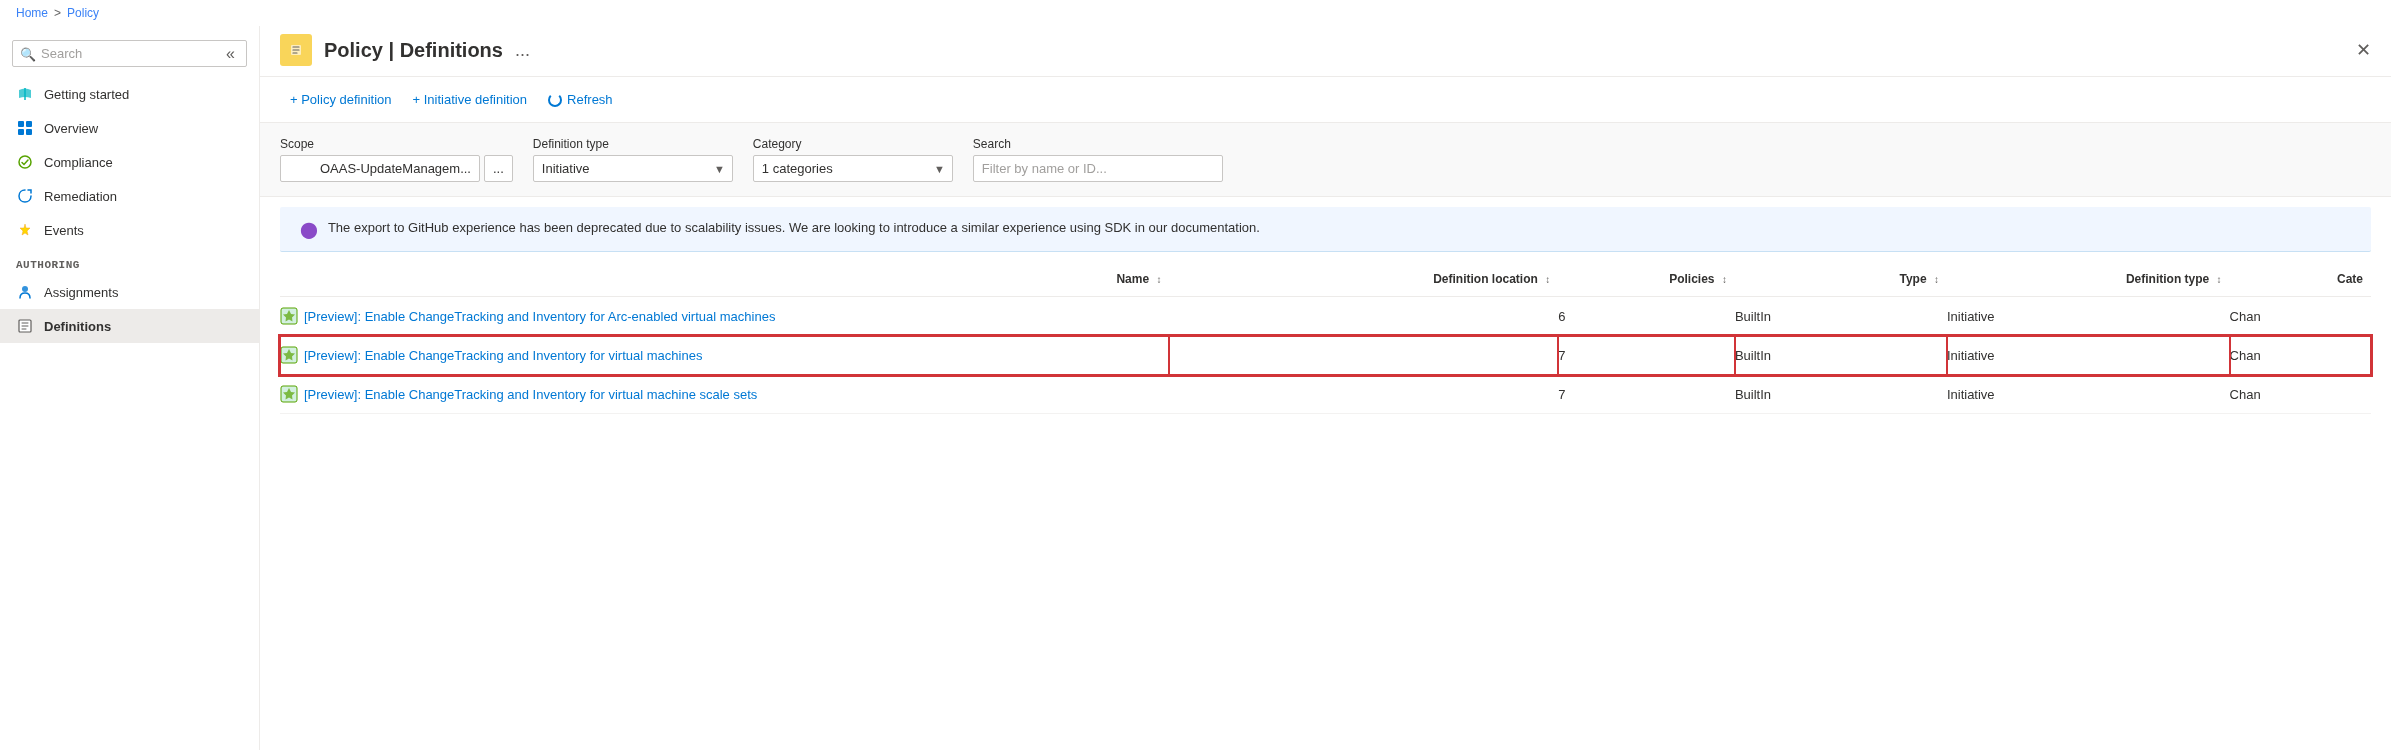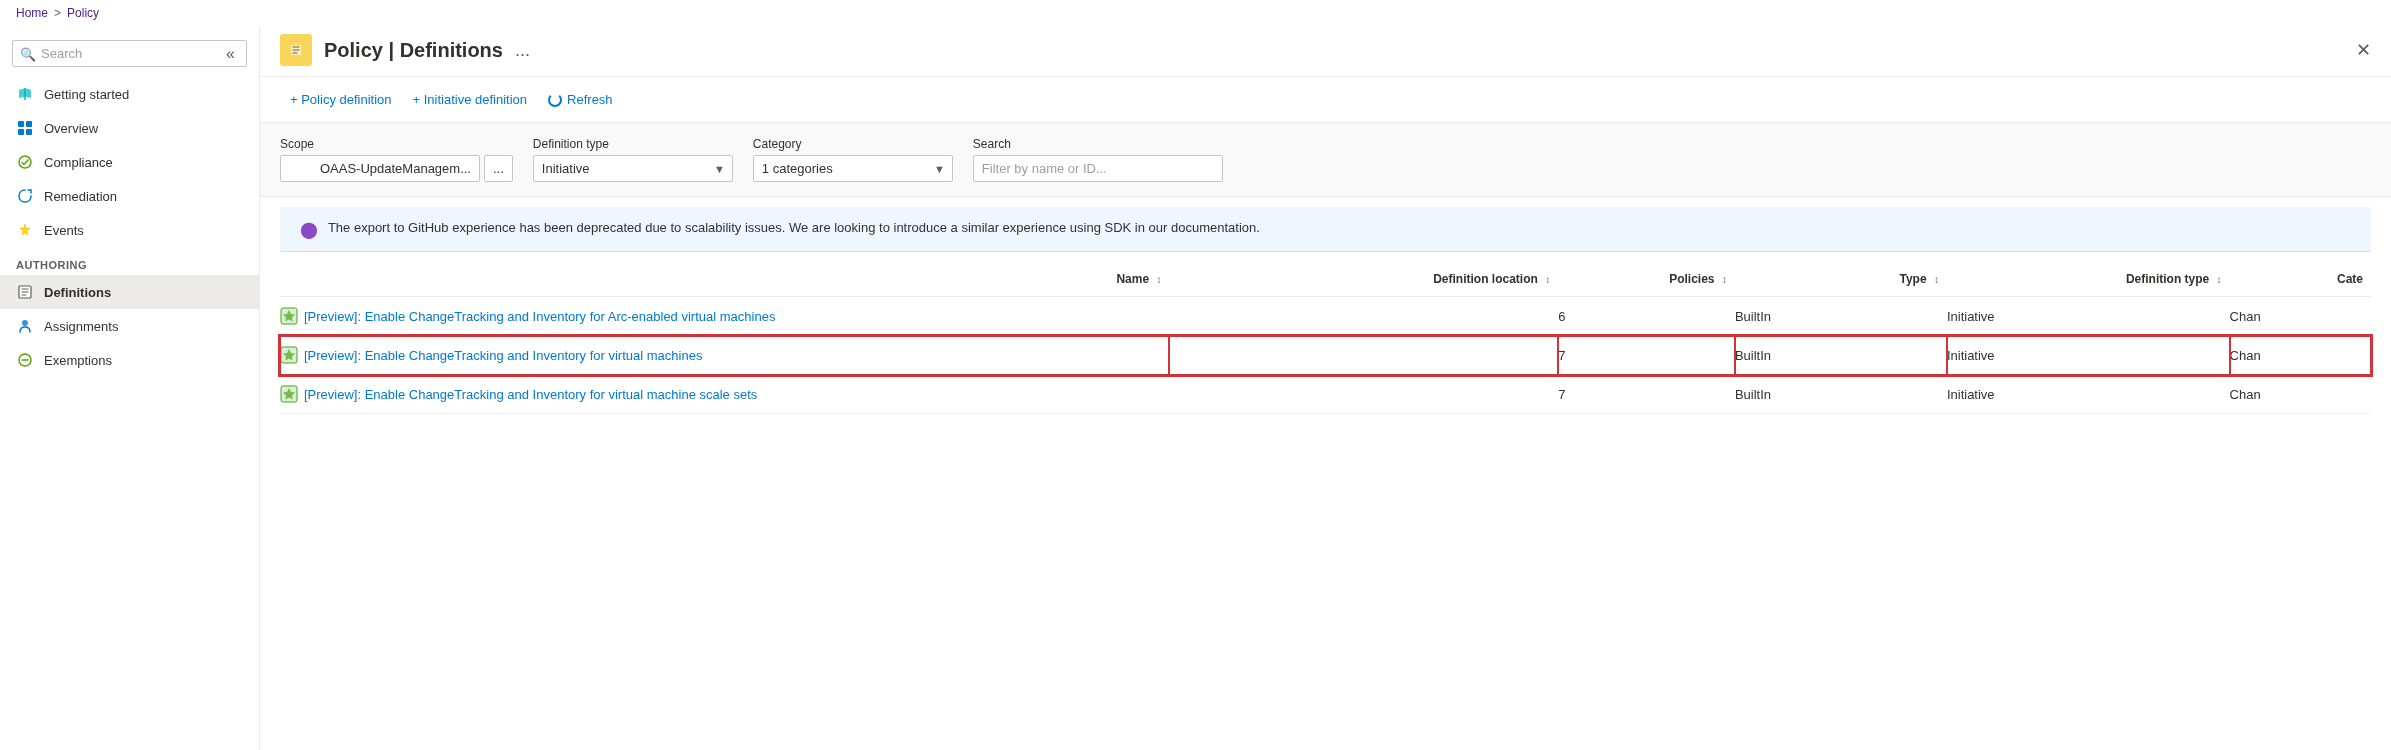"Home" .breadcrumb-link { color: #4c1d95 -> #3b82f6 }
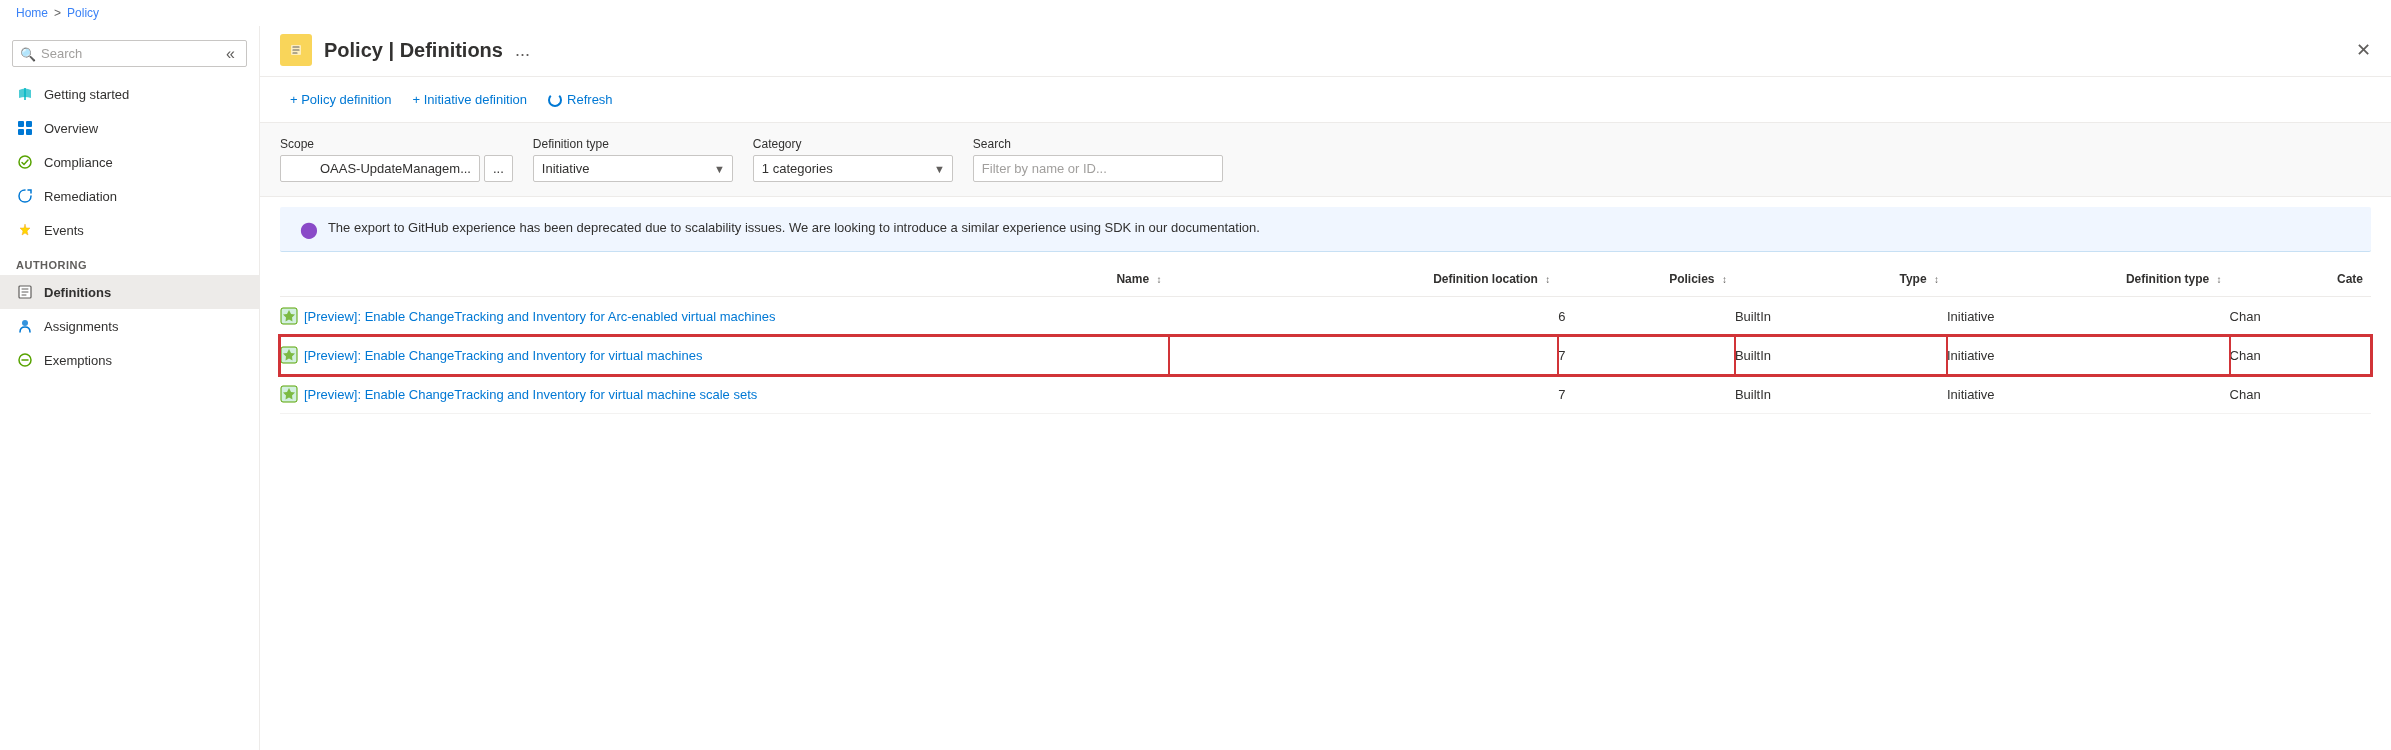"AUTHORING" .nav-section-label { font-family: none -> Liberation Mono, monospace }
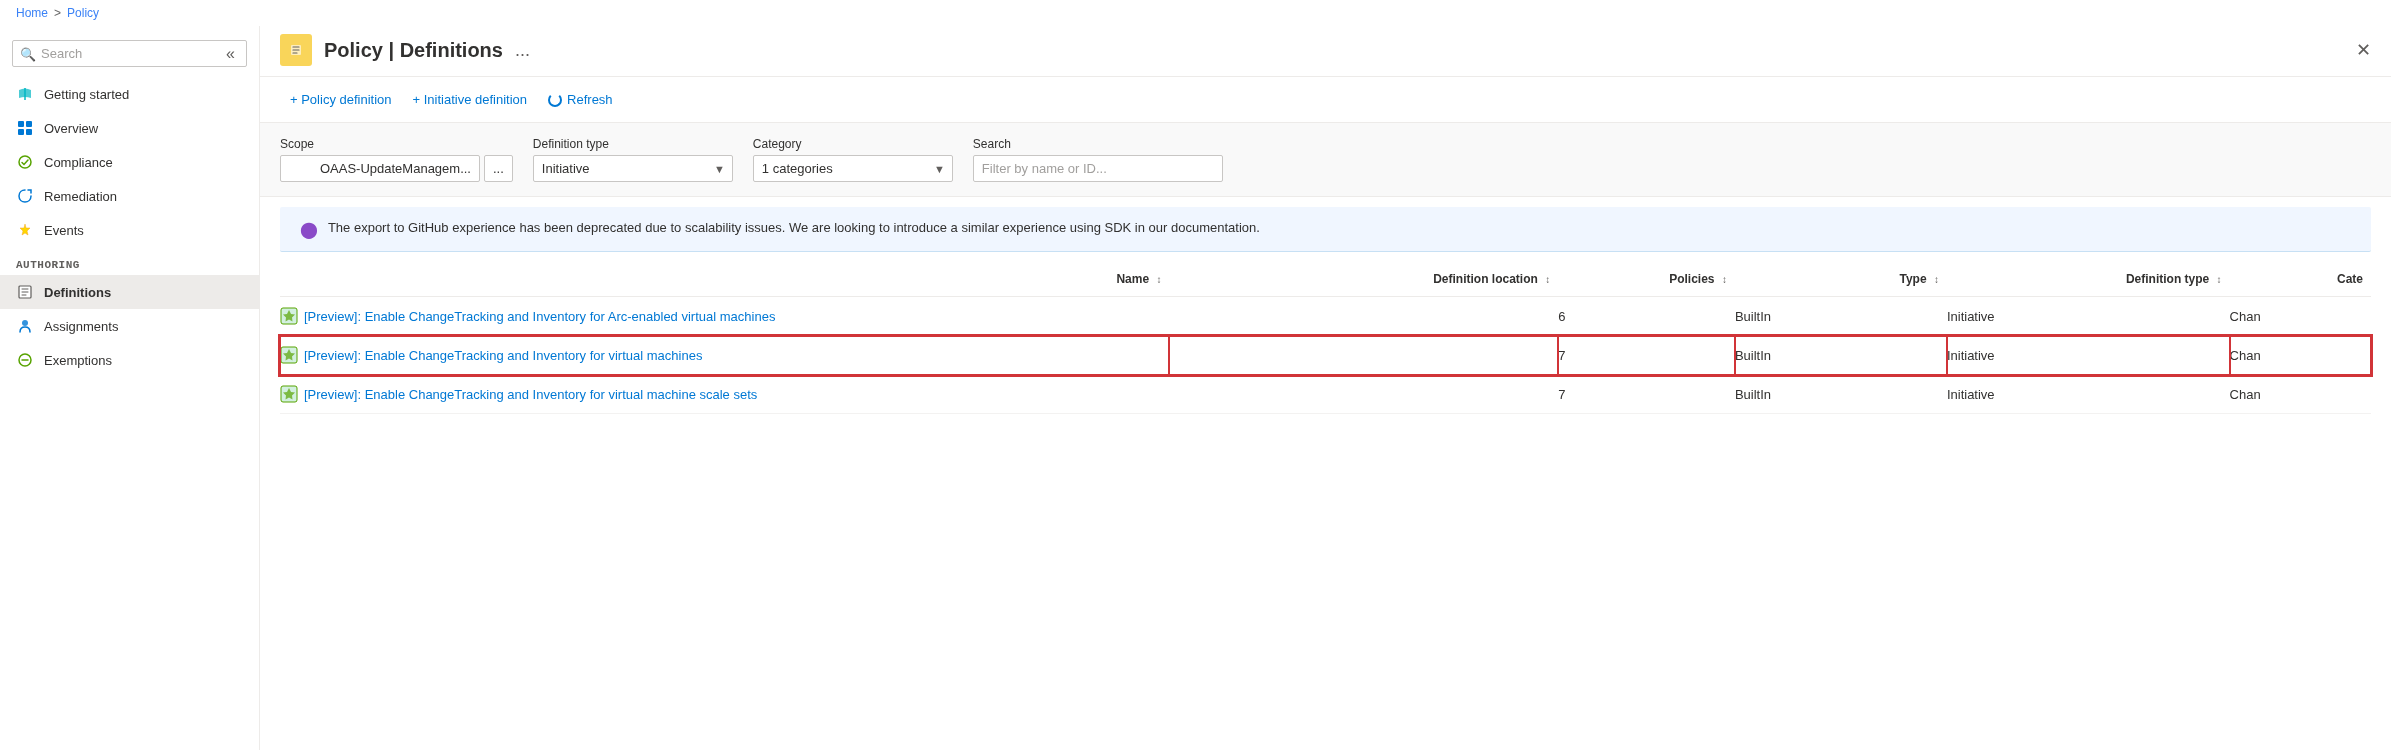"Definitions" div.nav-item { order: before "Assignments" -> after "Assignments" }
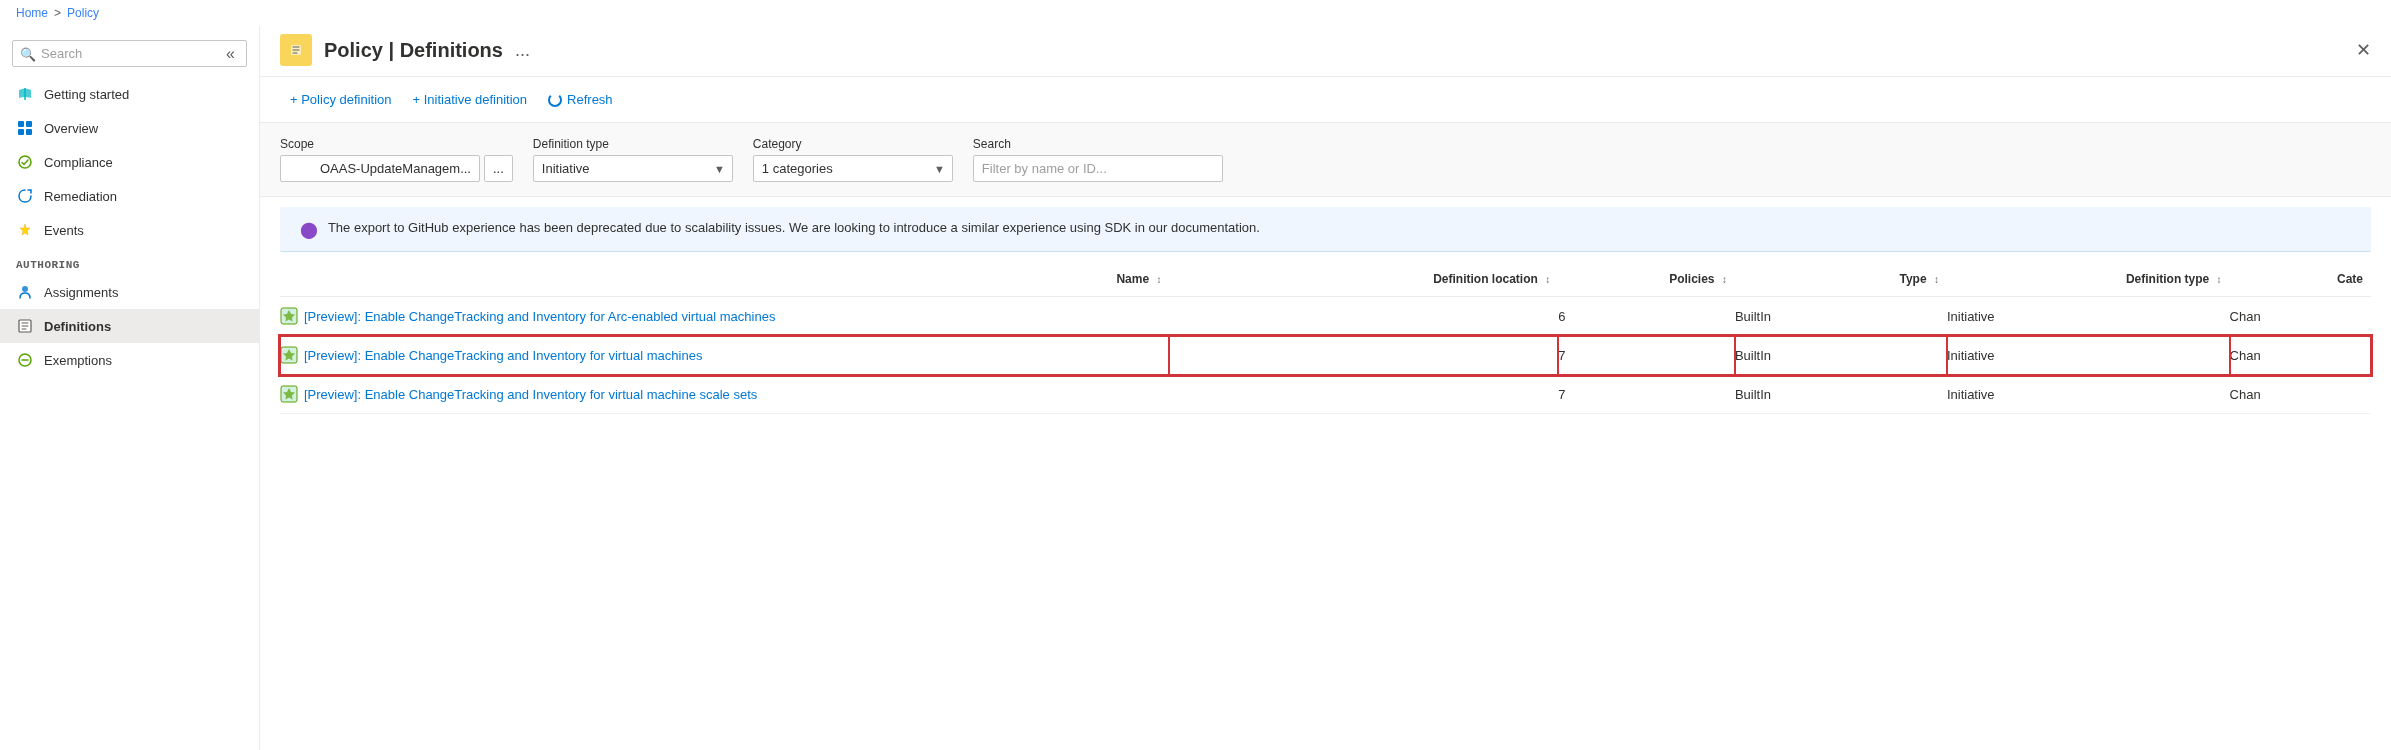"Exemptions" div.nav-item { html: <div> <span> <svg> <circle></circle> <path></path> </svg> </span> <span>Exemptions</span> </div> -> none }
